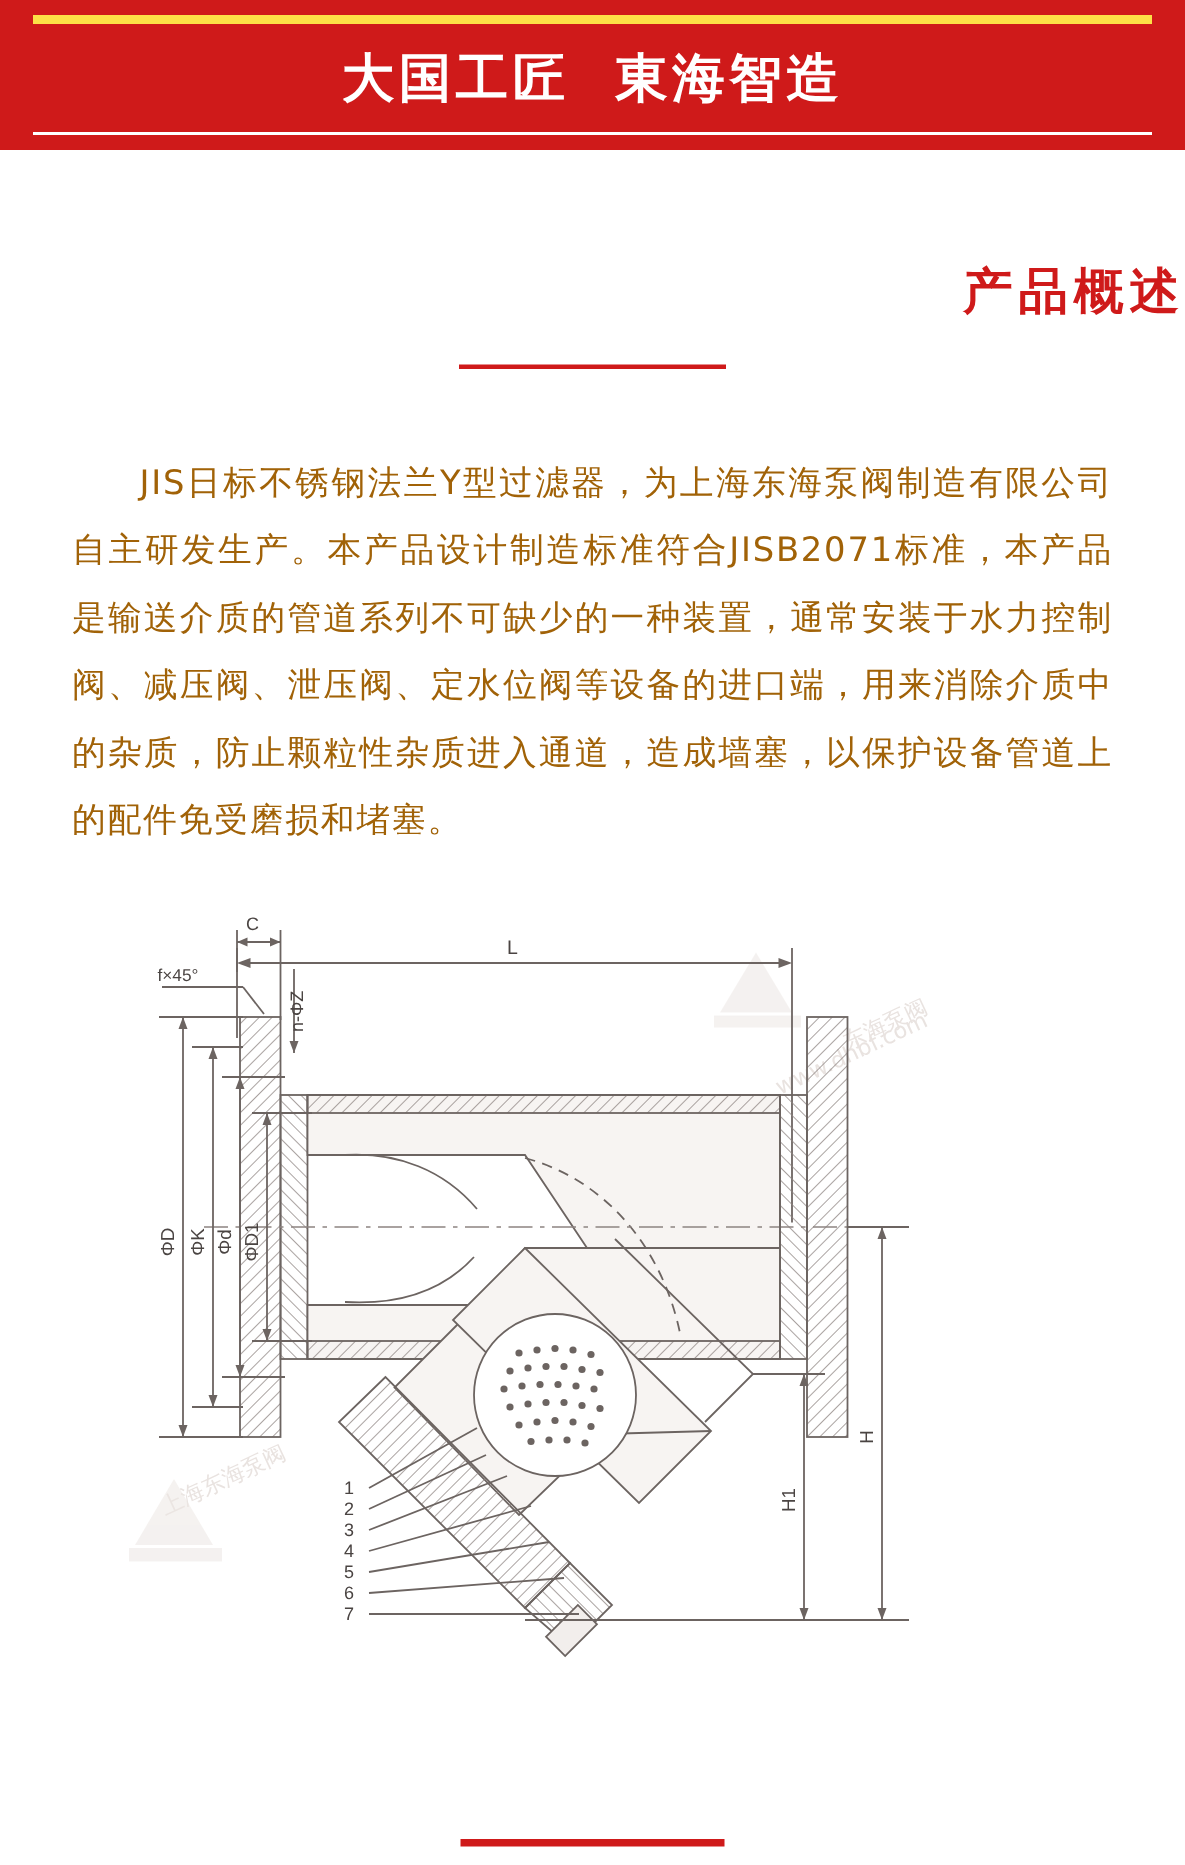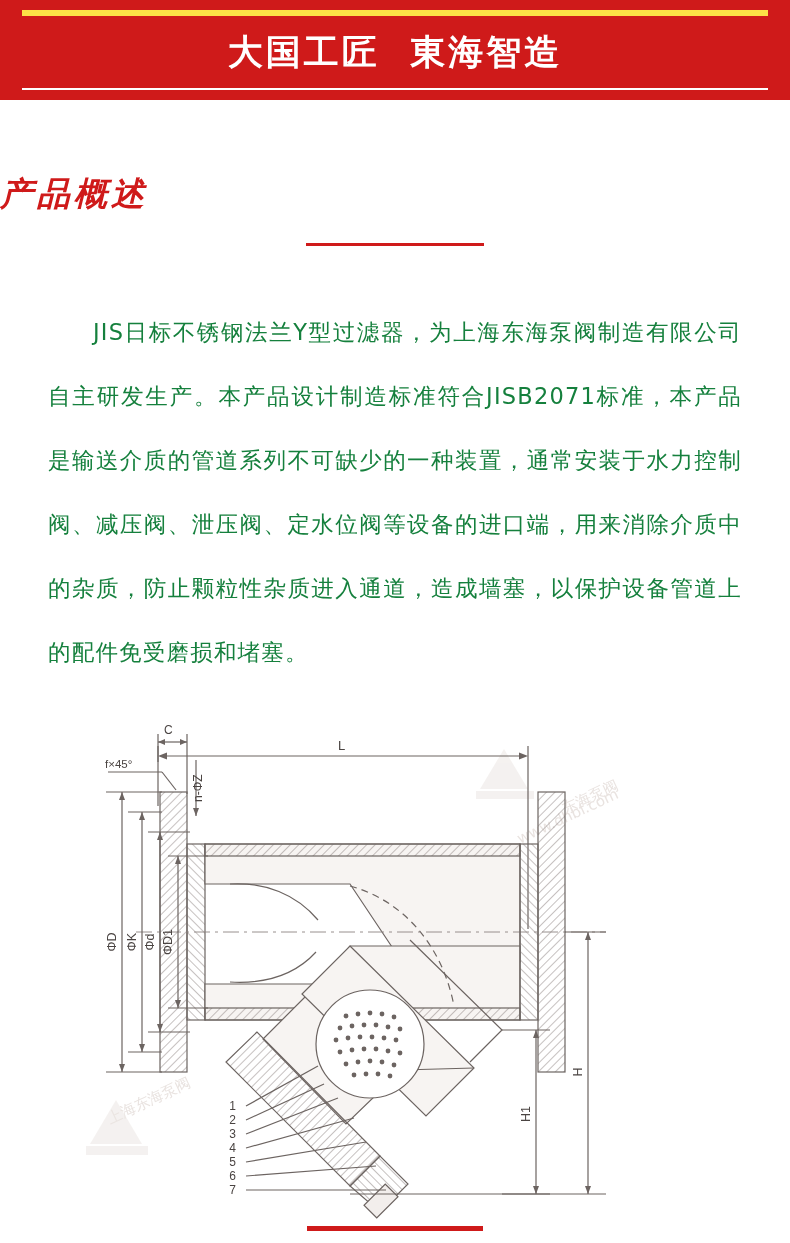"产品概述" .section { font-style: italic -> none; text-align: left -> right }
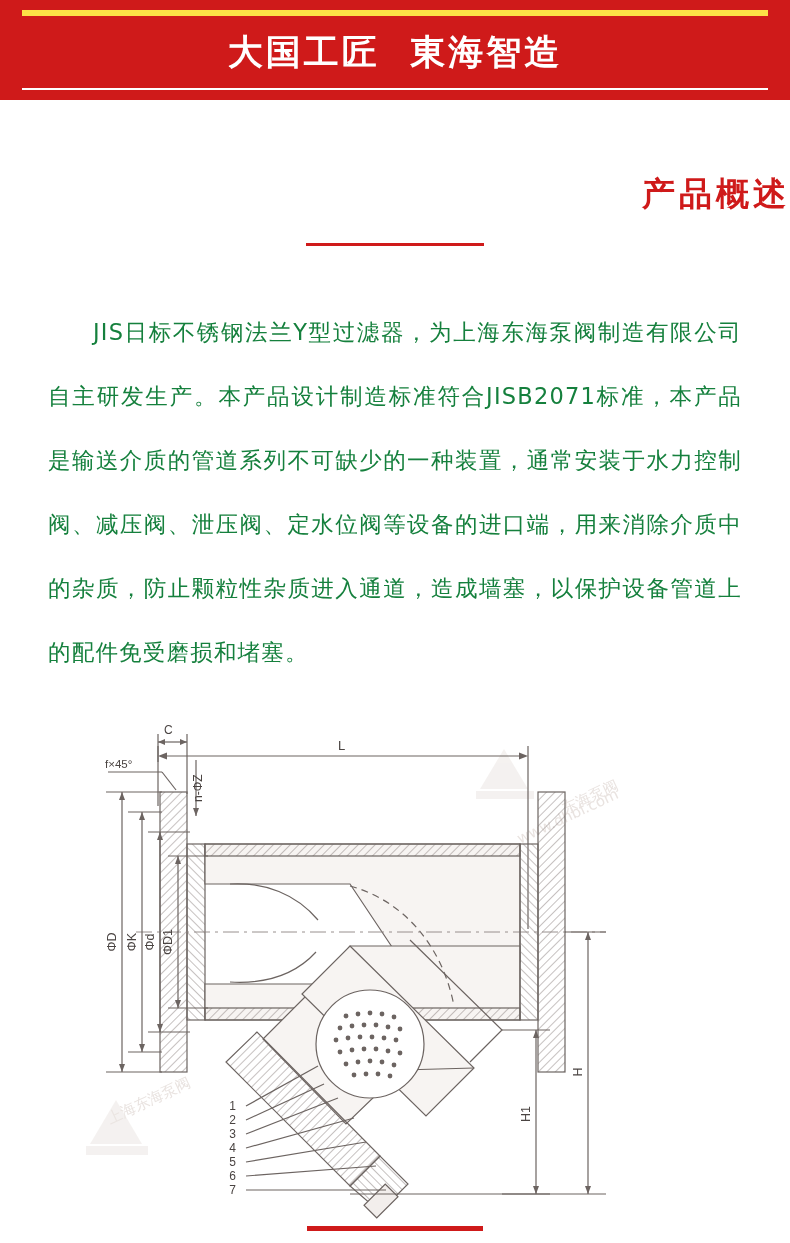"JIS日标不锈钢法兰Y型过滤器，为上海东海泵阀制造有限公司自主研发生产。本产品设" .body-text { color: #15803d -> #a16207; line-height: 64px -> 45px }
